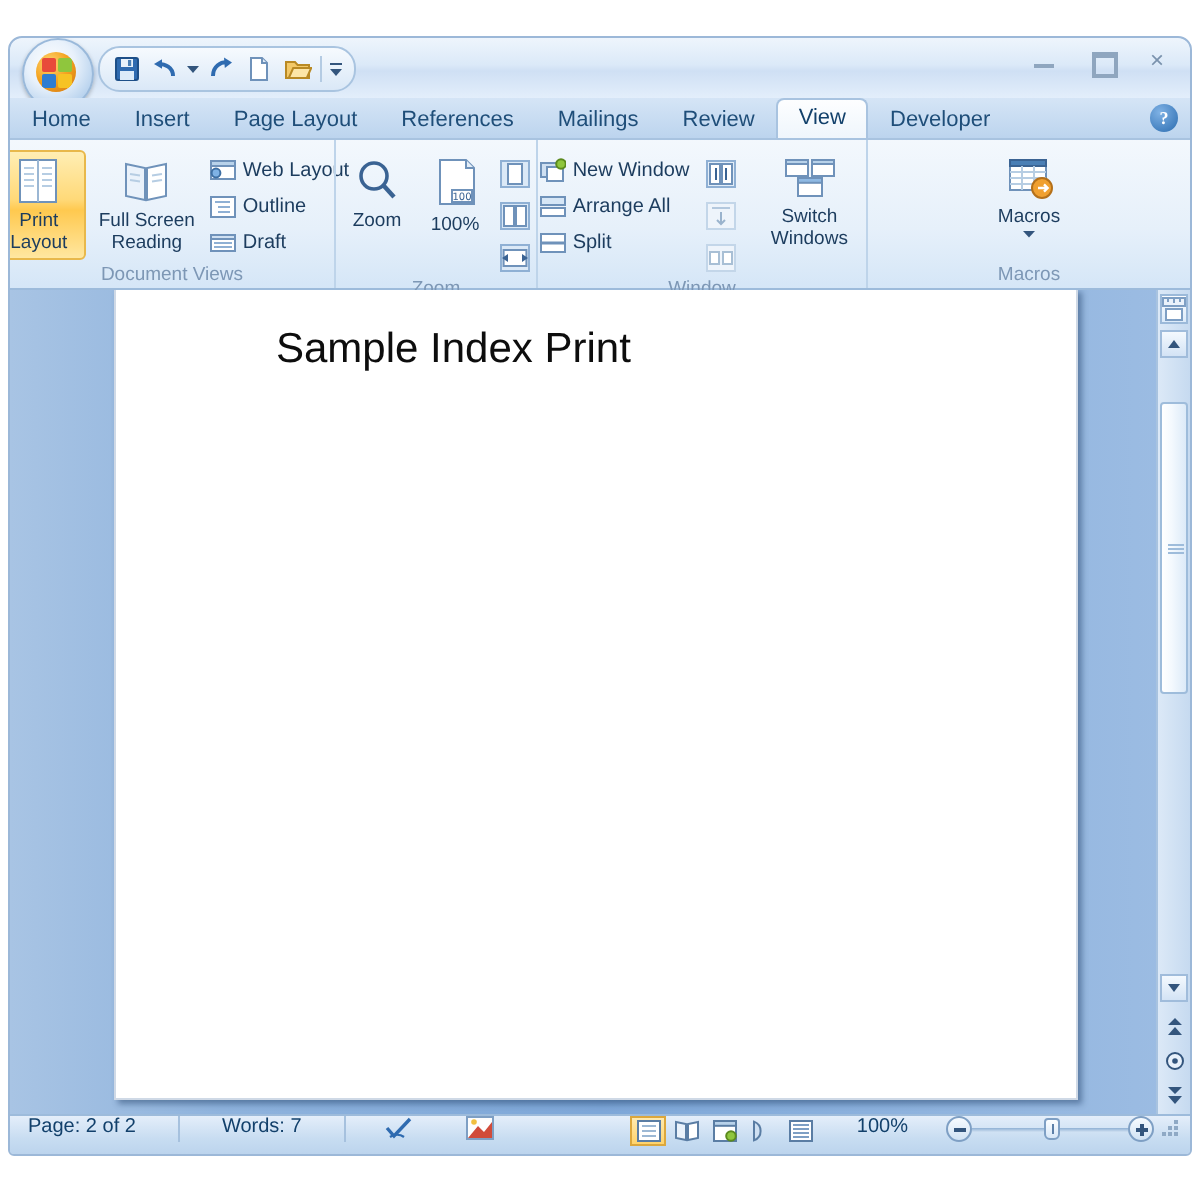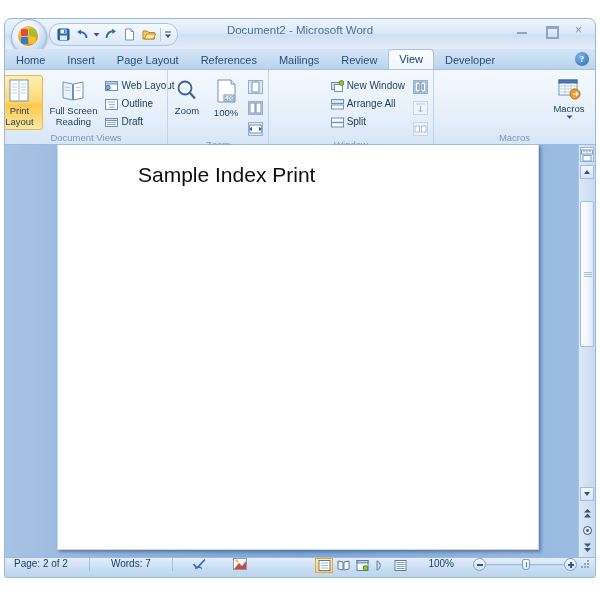"Document2 - Microsoft Word" div.title-text { html: <div>Document2 - Microsoft Word</div> -> none }
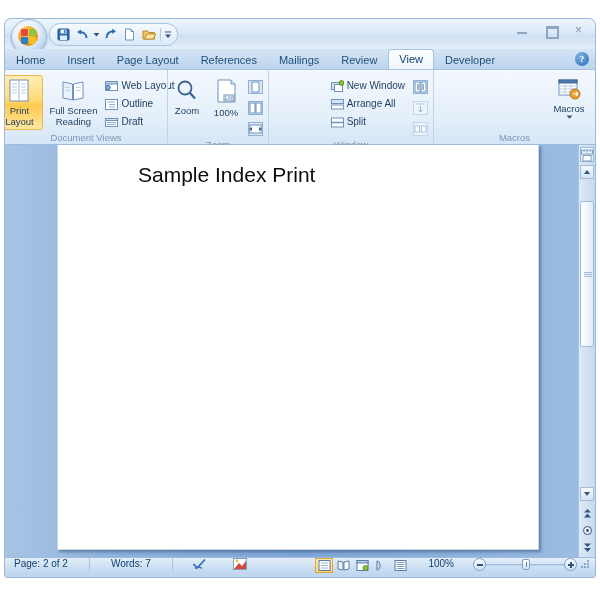"New Window" .group + .group { align-items: flex-end -> none }
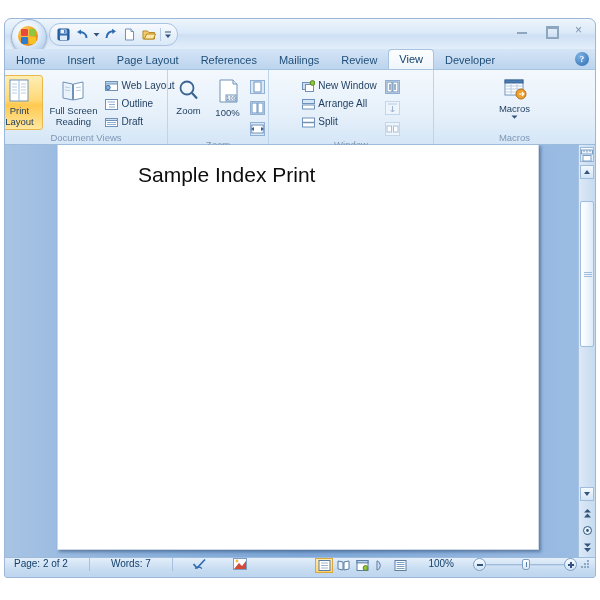"Switch Windows" div.bigbtn { html: none -> <div> <svg> <rect></rect> <rect></rect> <rect></rect> <rect></rect> <rect></rect> <rect></rect> </svg> <div>Switch Windows</div> </div> }
